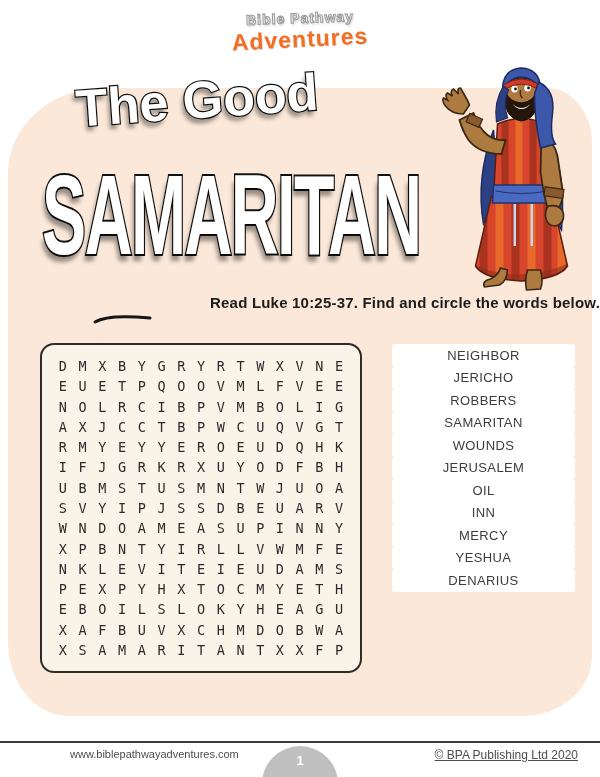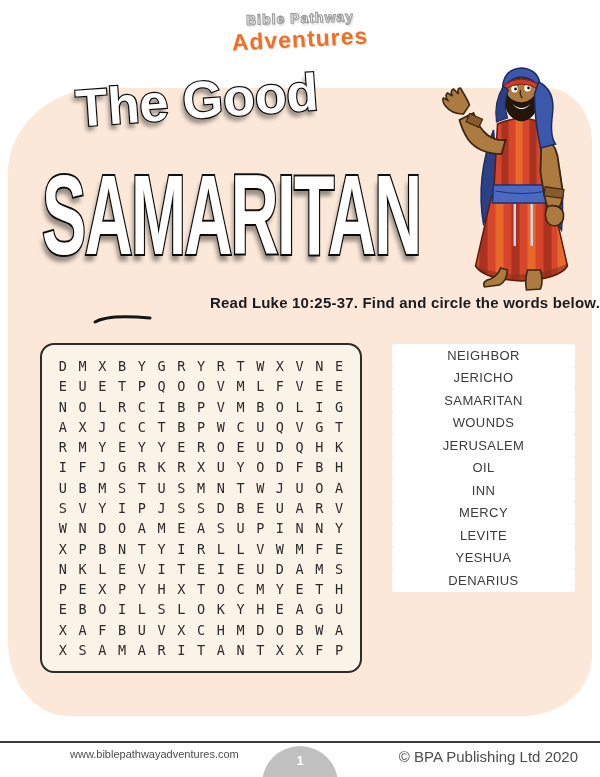"ROBBERS" div.pill { html: none -> <div>ROBBERS</div> }
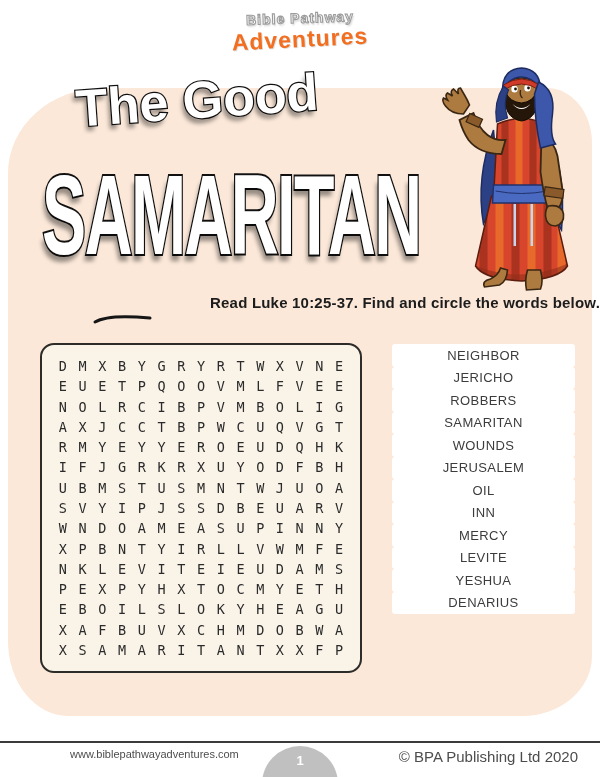"LEVITE" div.pill { html: <div>LEVITE</div> -> none }
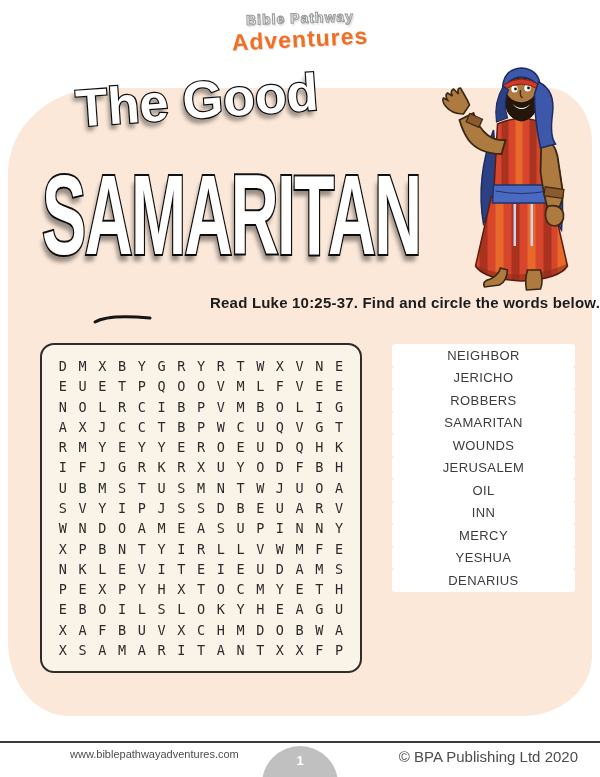"© BPA Publishing Ltd 2020" .footer-copy { font-size: 15px -> 12px; text-decoration: none -> underline }
